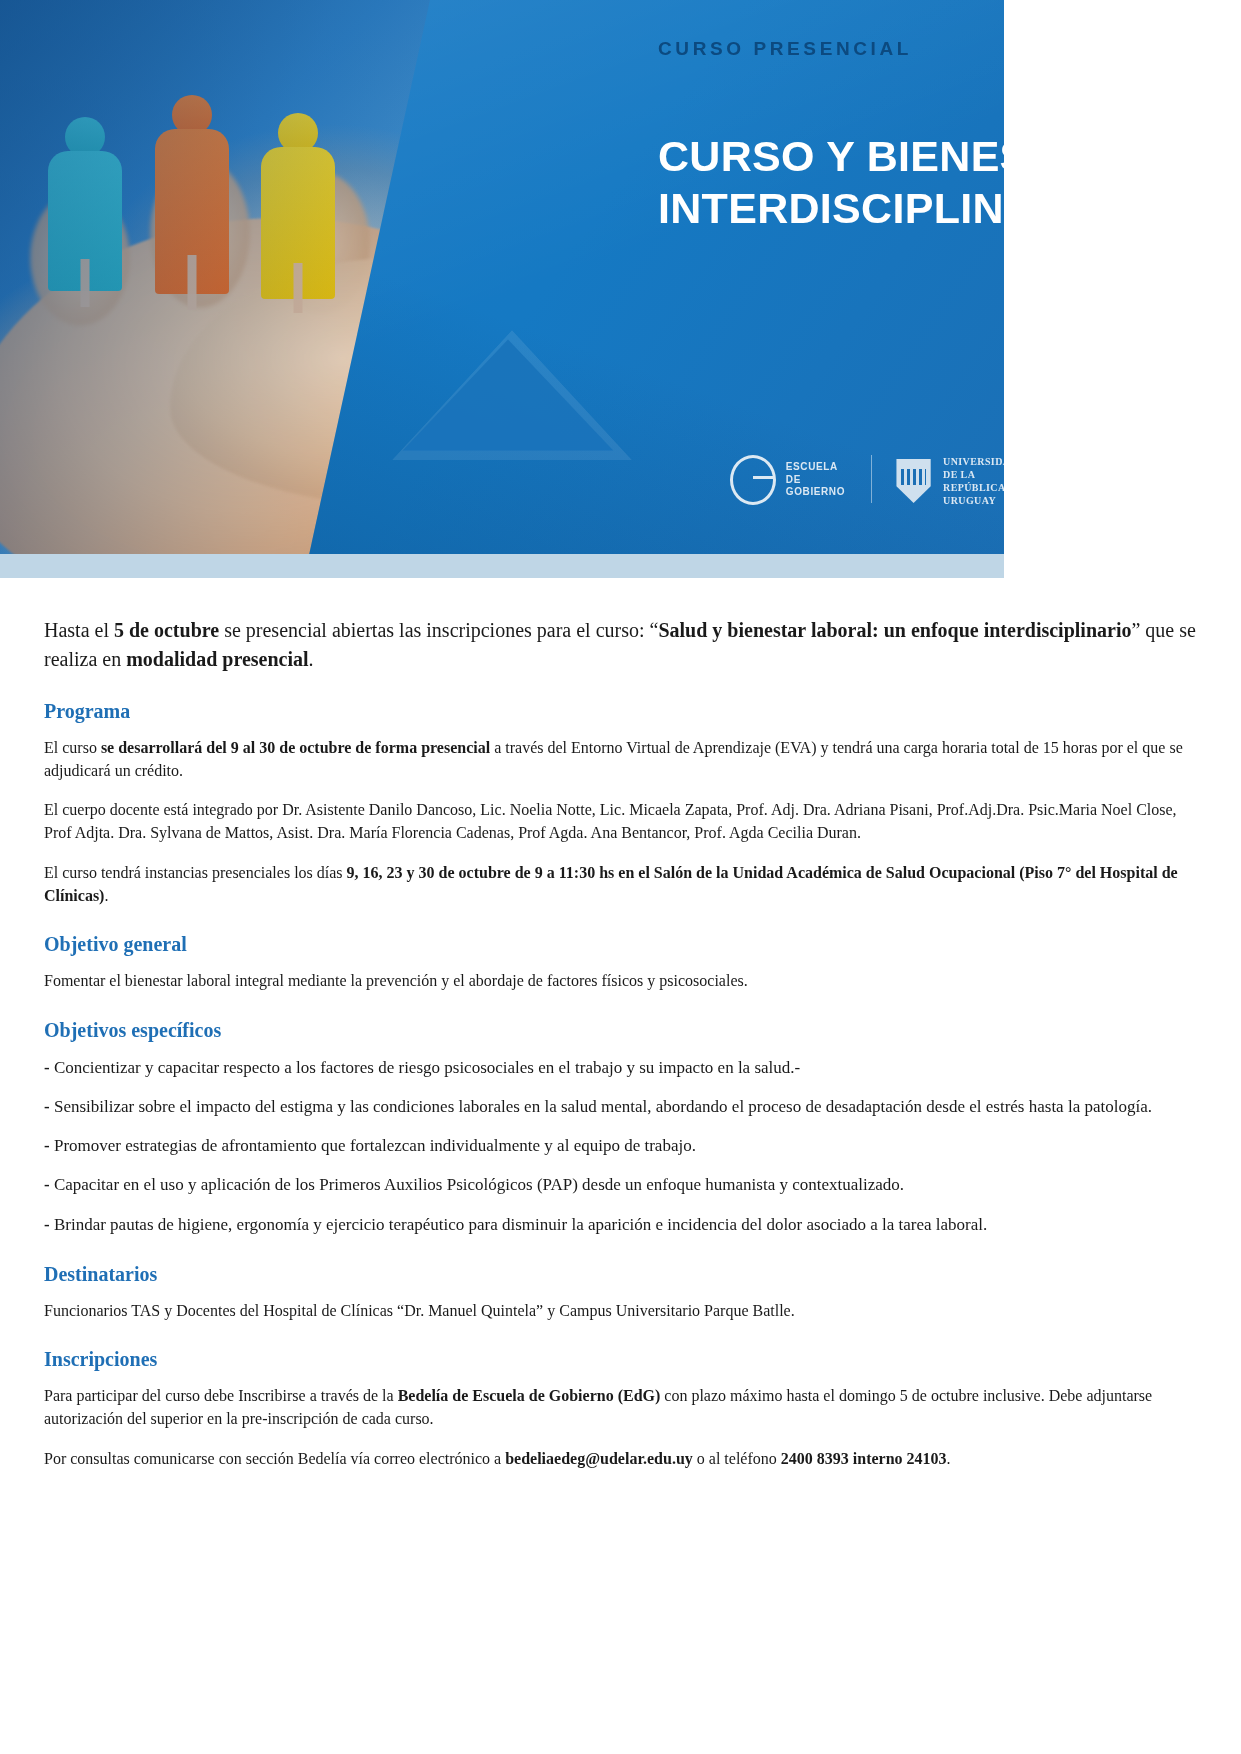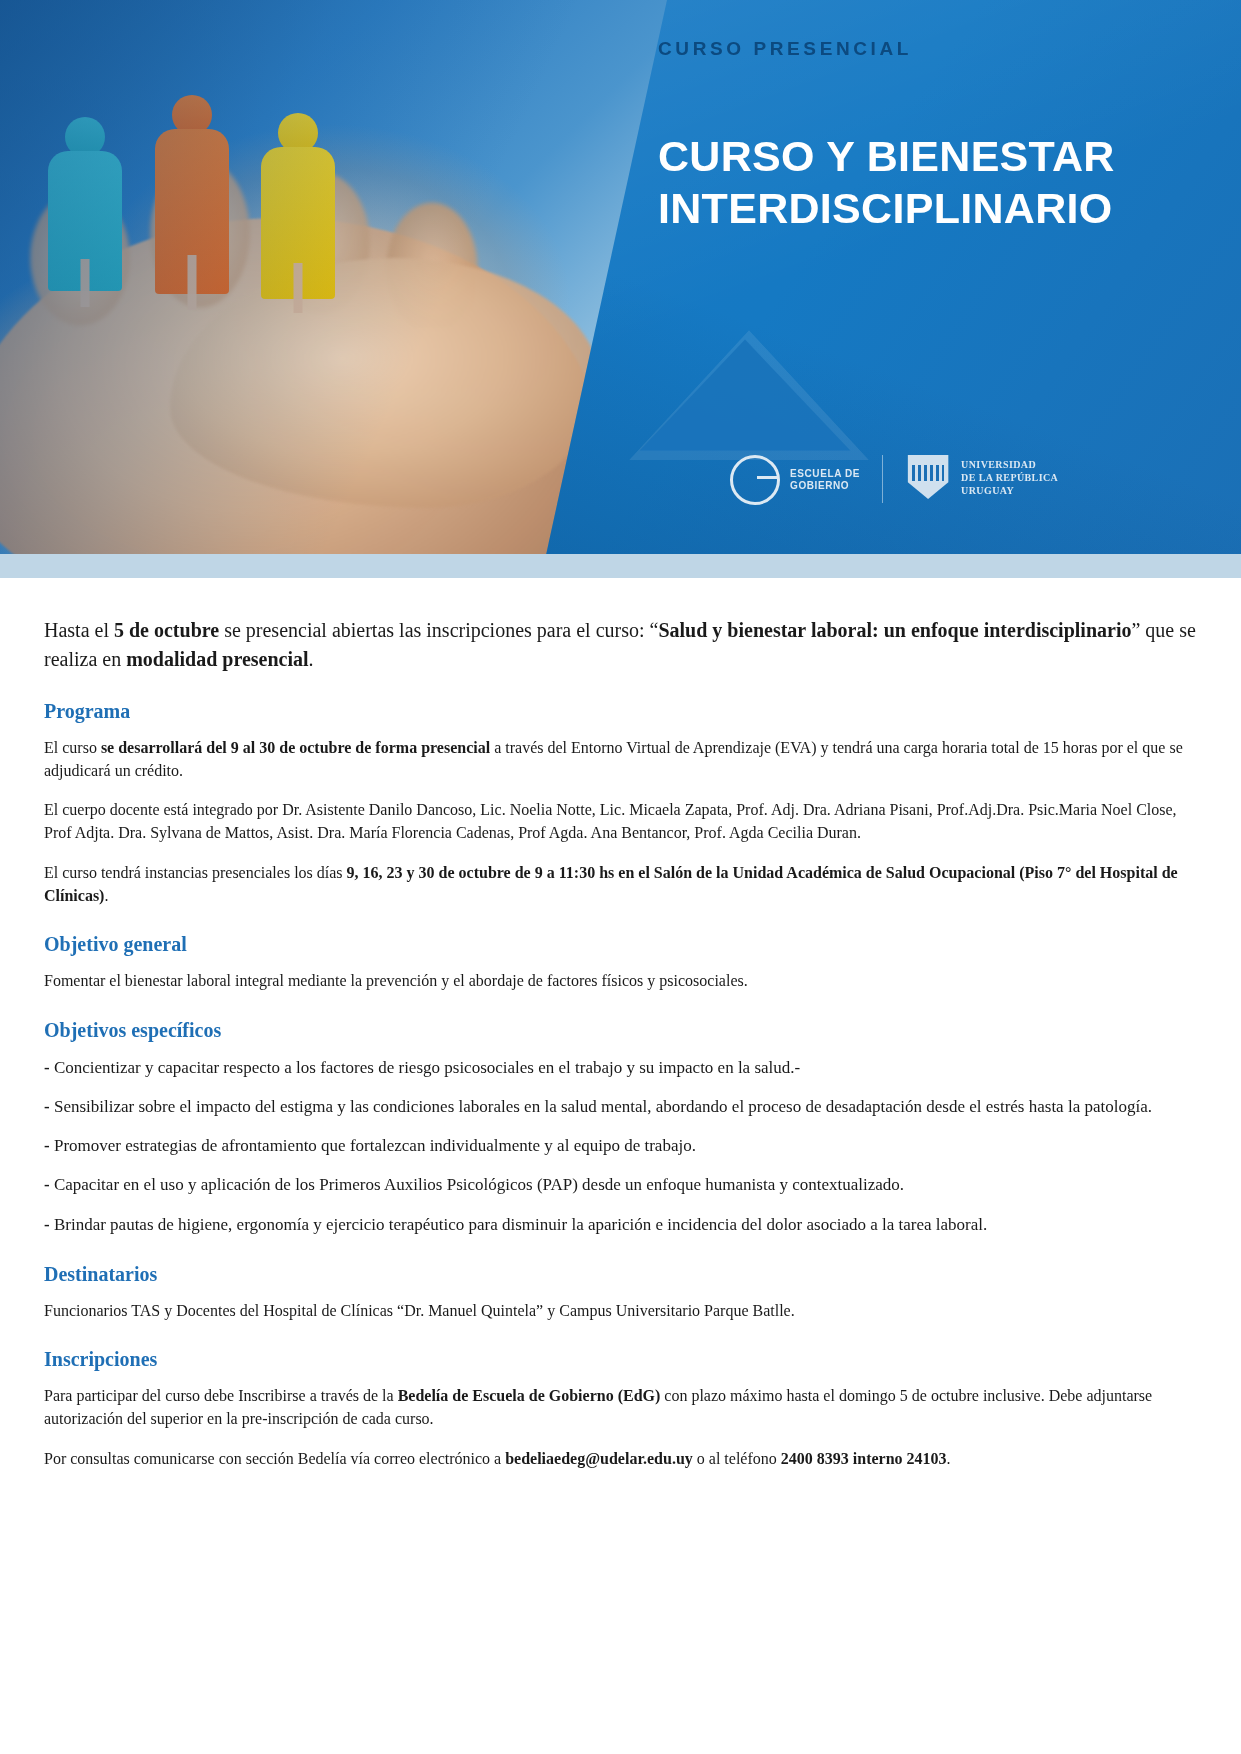"CURSO PRESENCIAL" .hero { width: 1241px -> 1004px }
